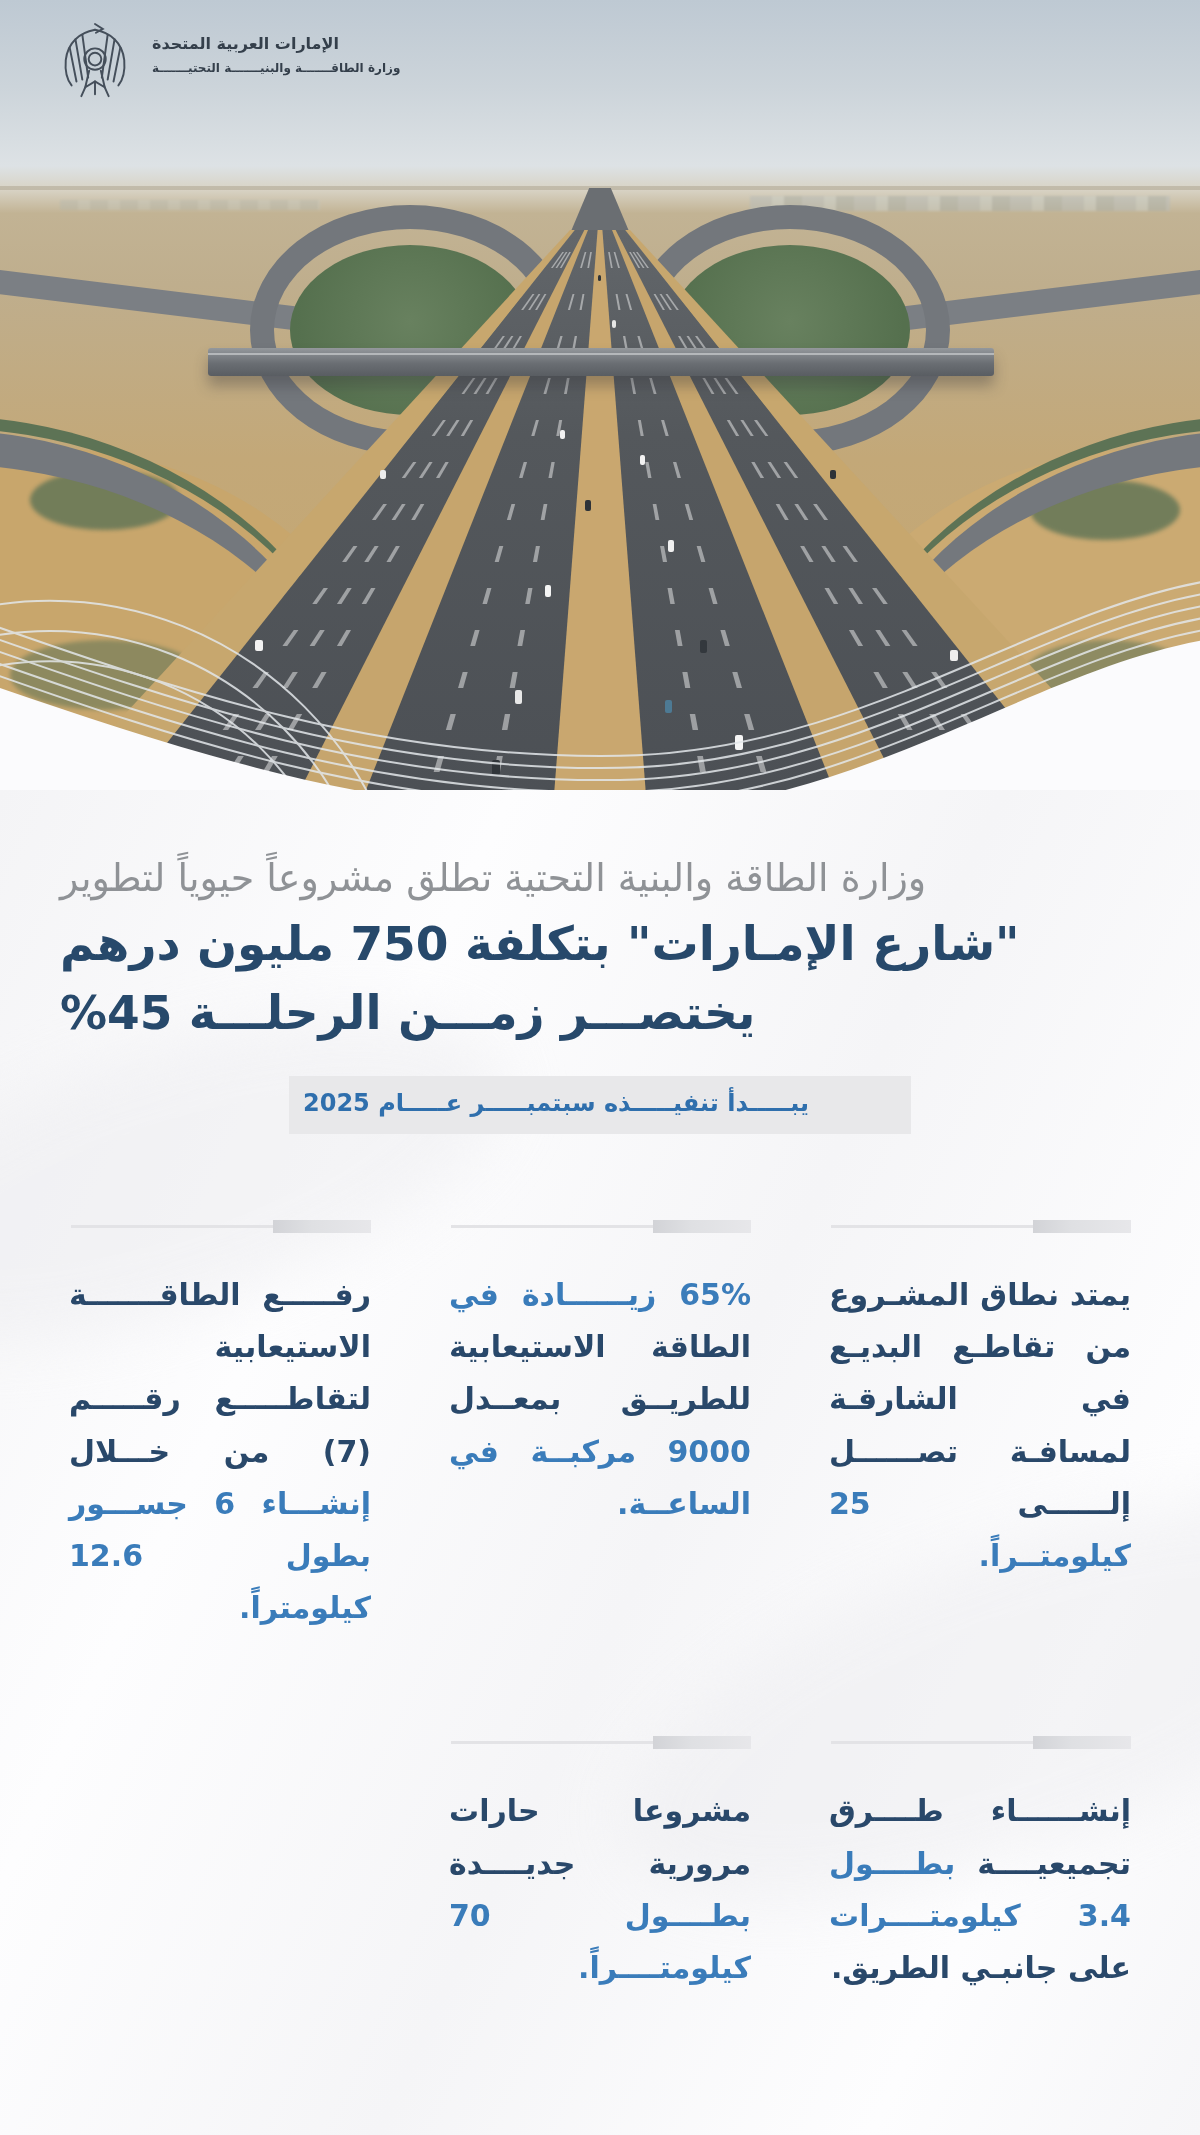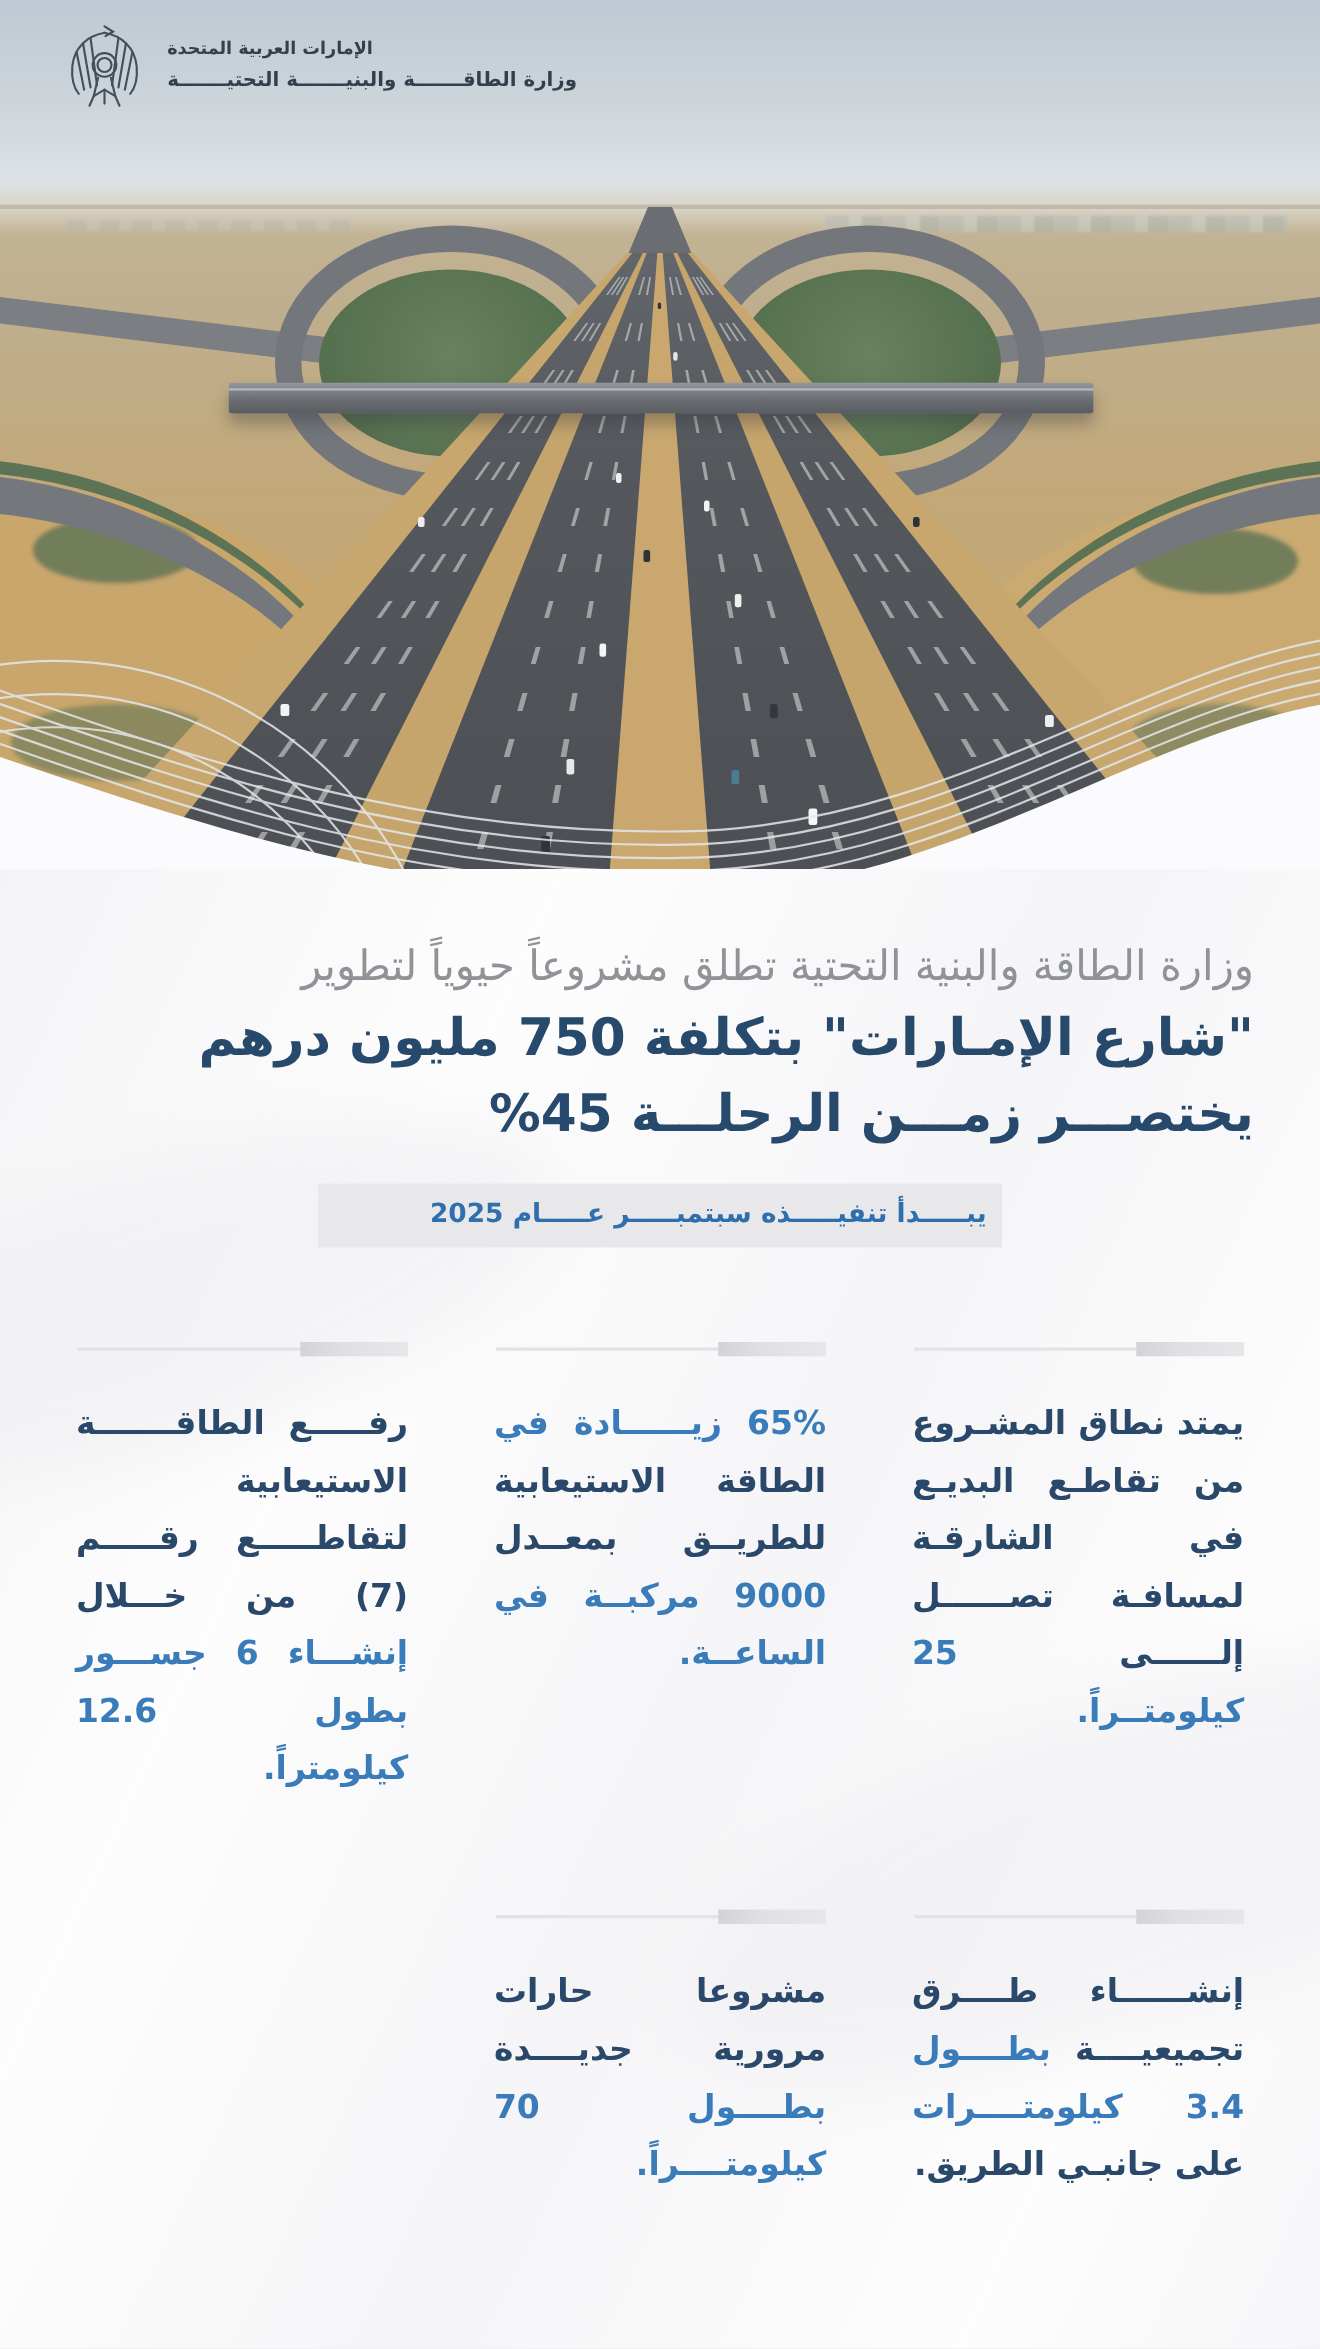"وزارة الطاقـــــــة والبنيـــــــة" .brand-line2 { font-size: 18px -> 12px }
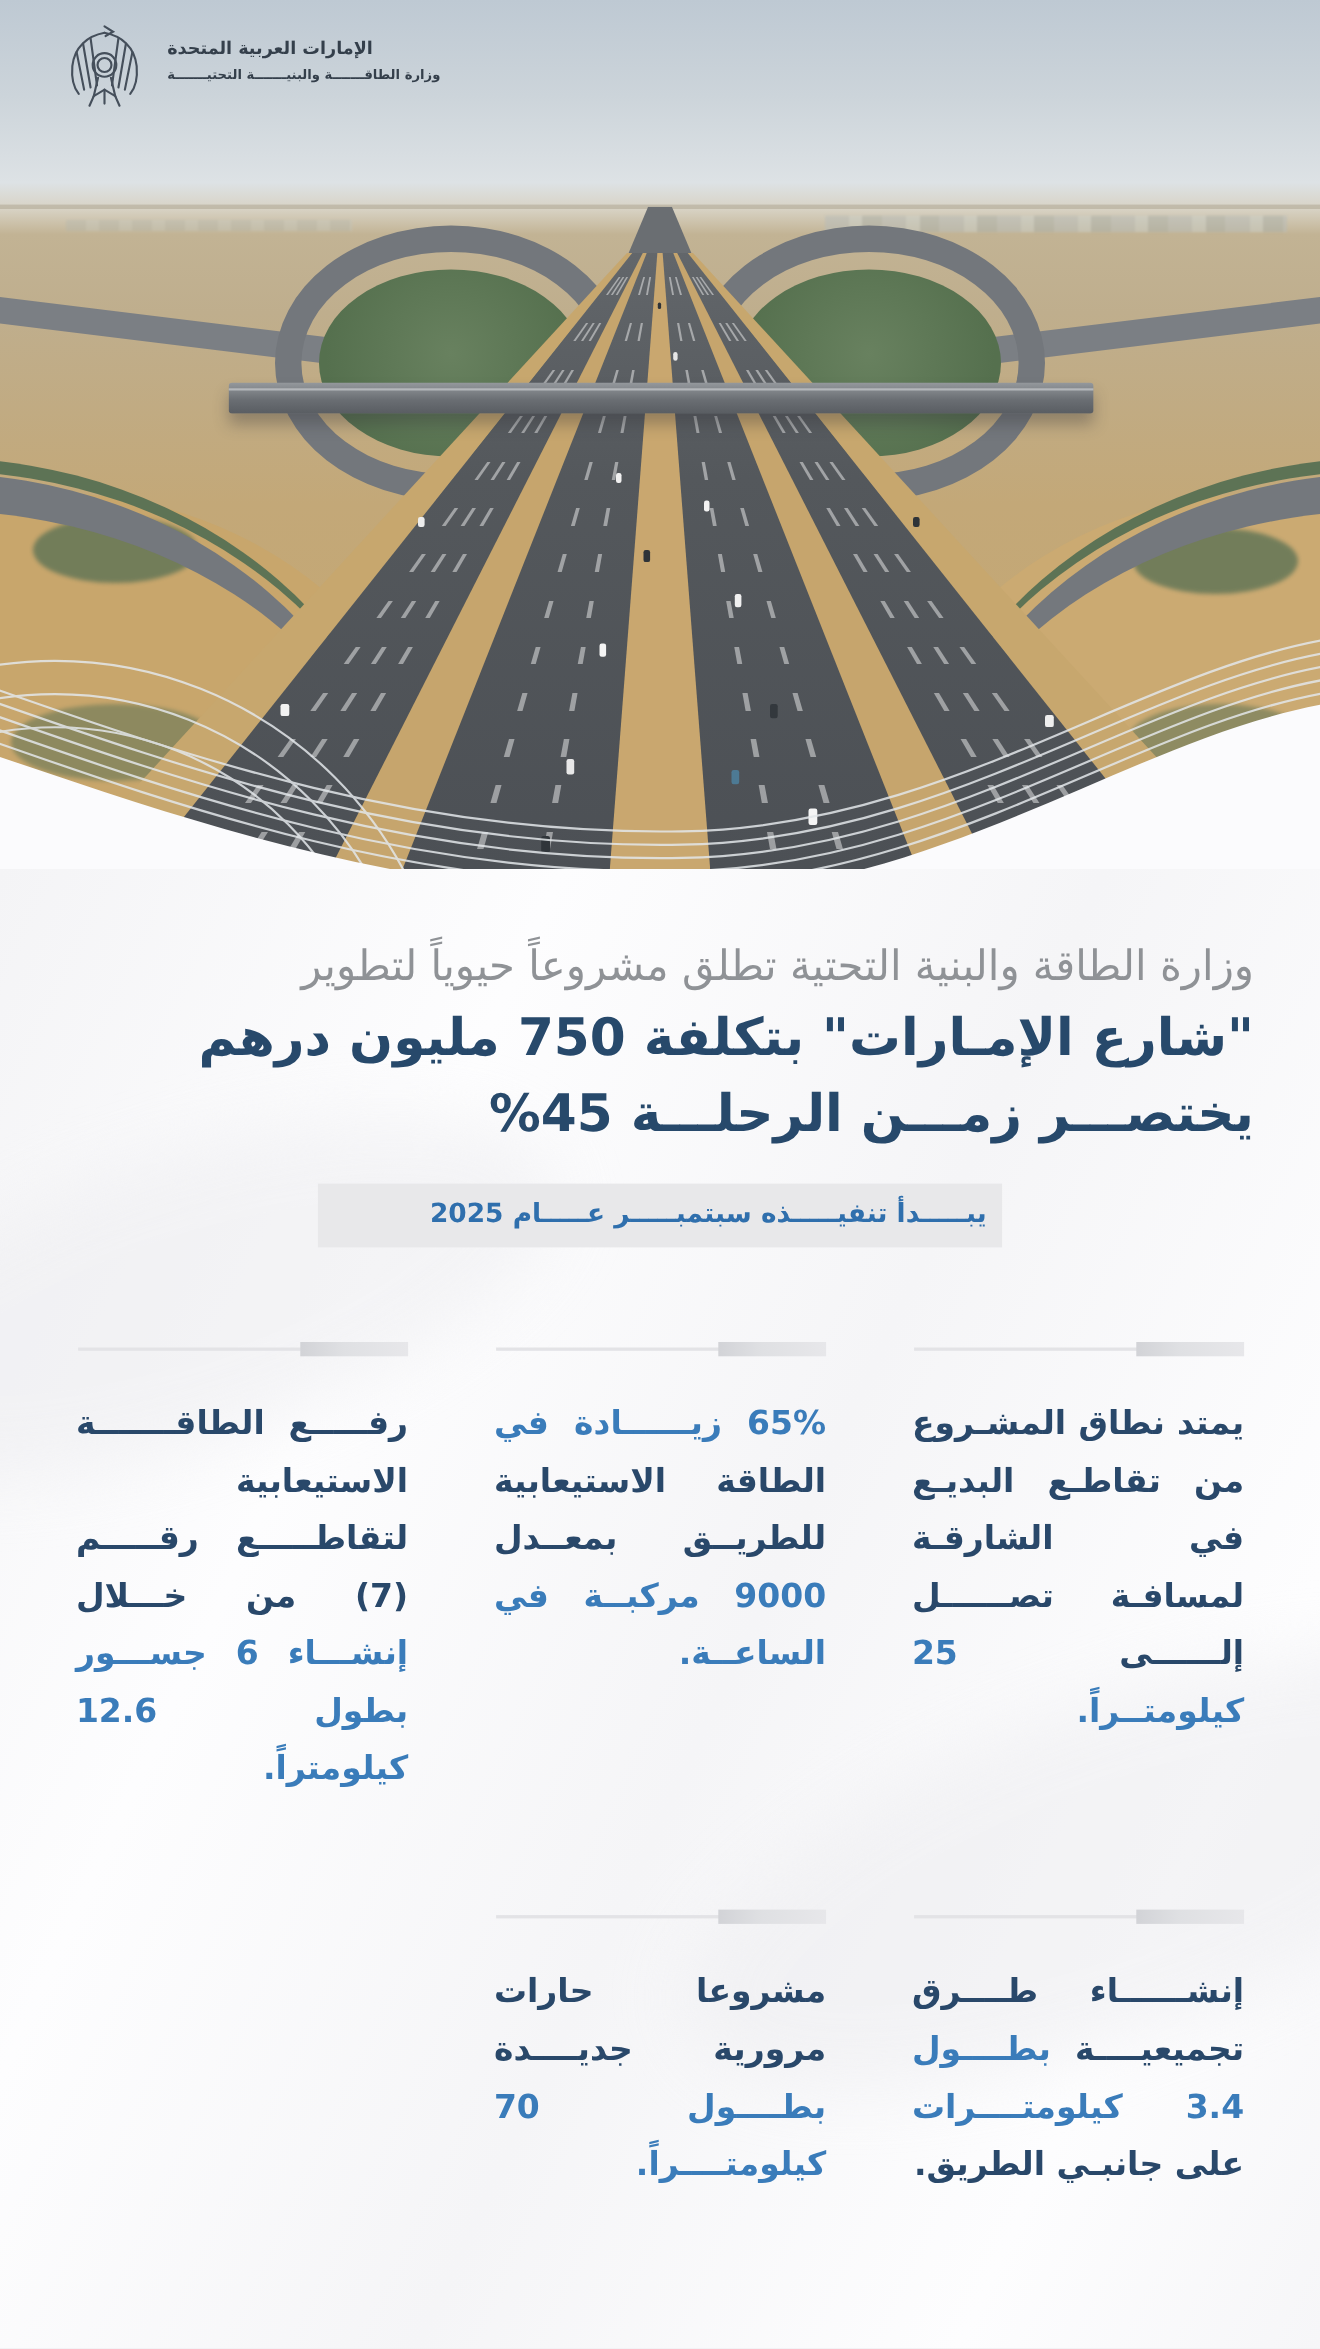"وزارة الطاقة والبنية التحتية تطلق" .titleblock { text-align: right -> left }
